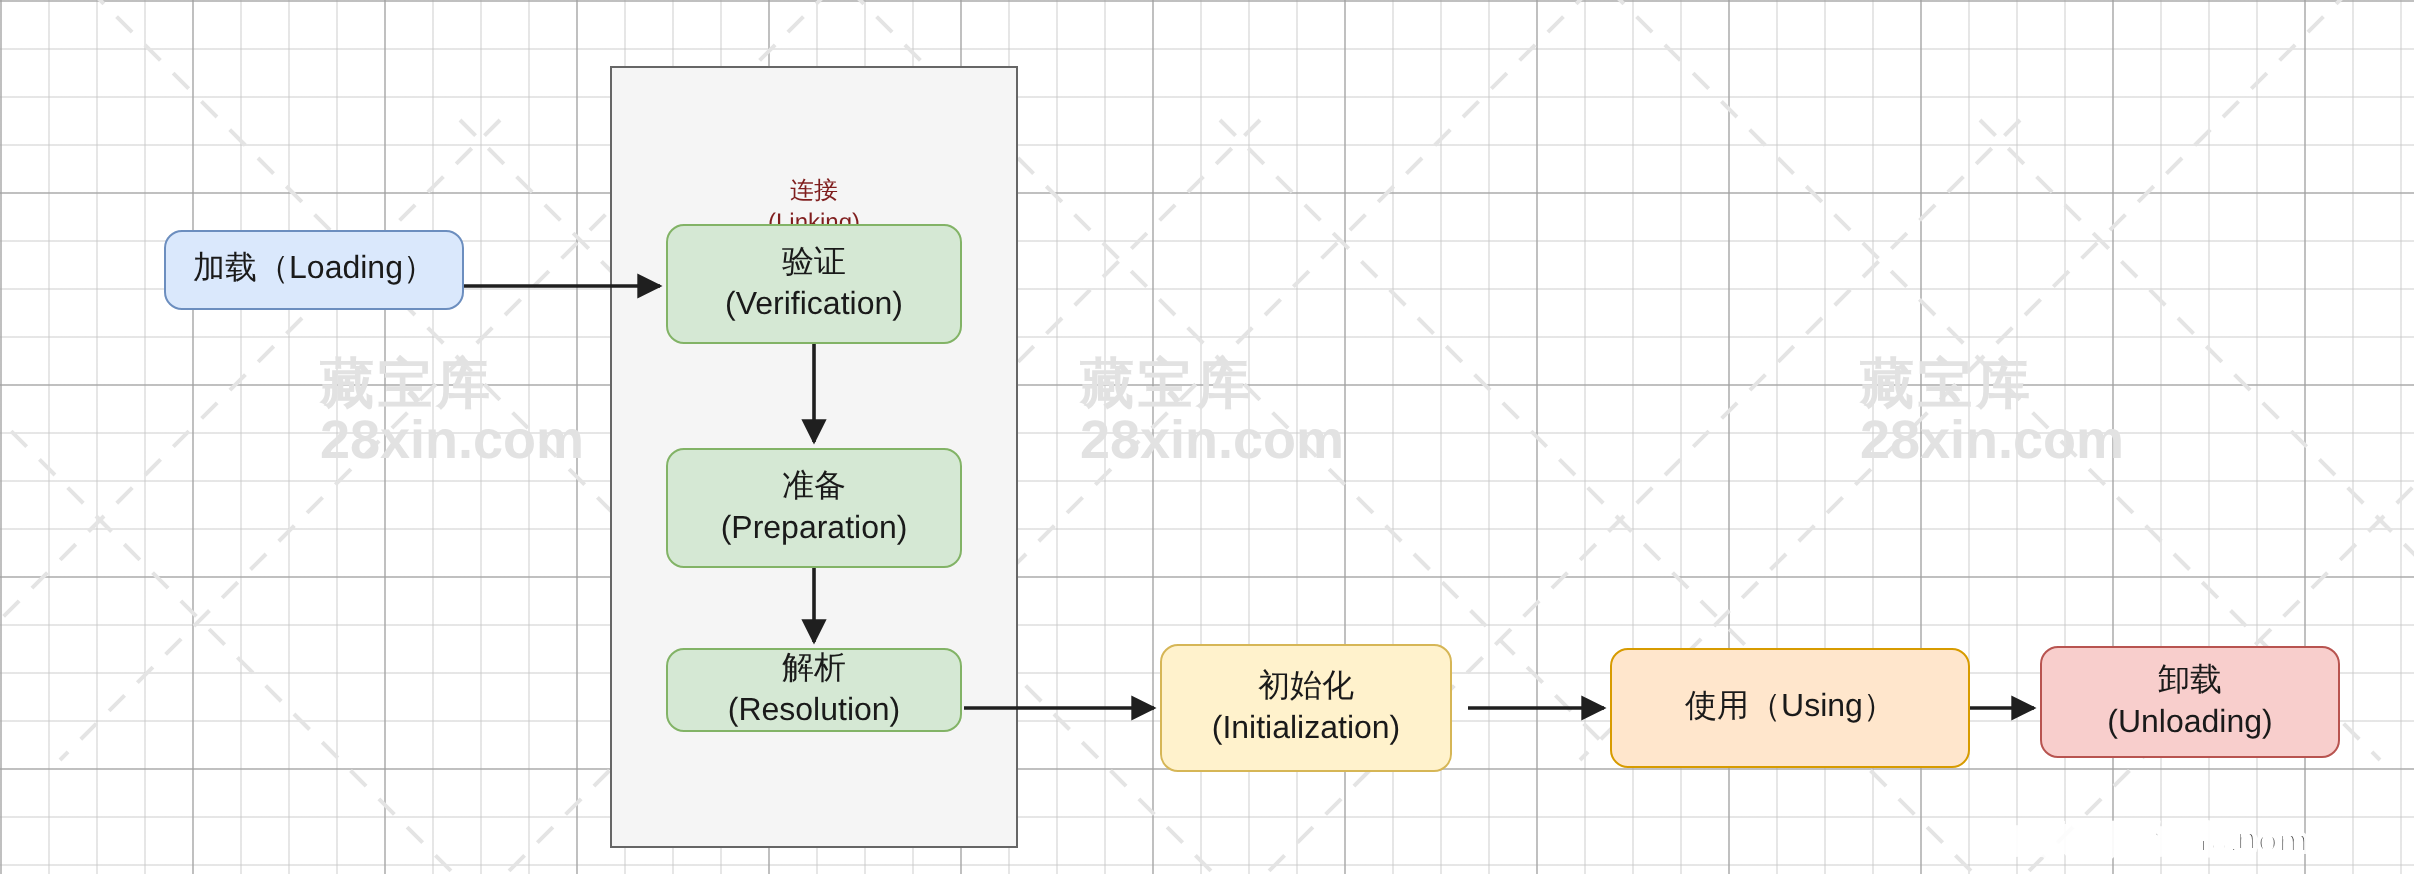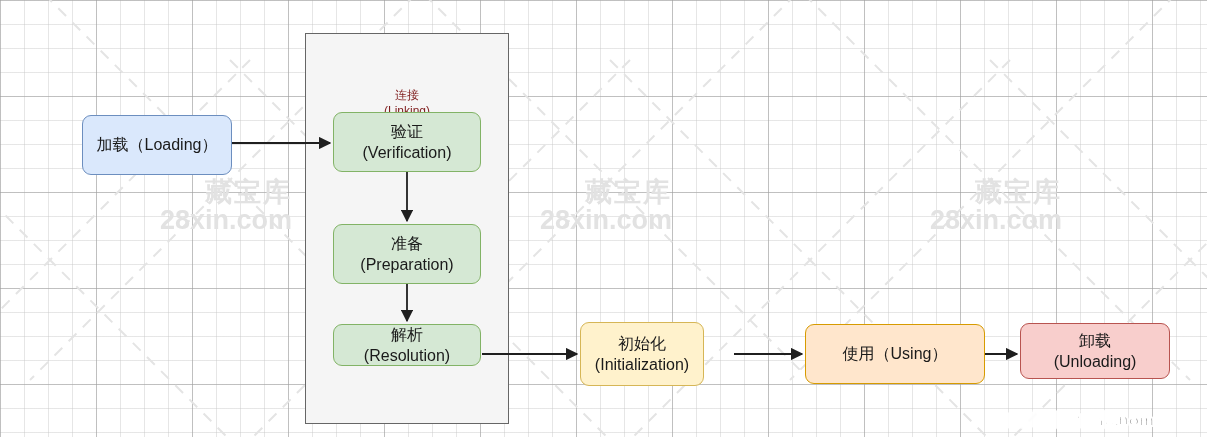"加载（Loading）" div.node { height: 60px -> 40px }
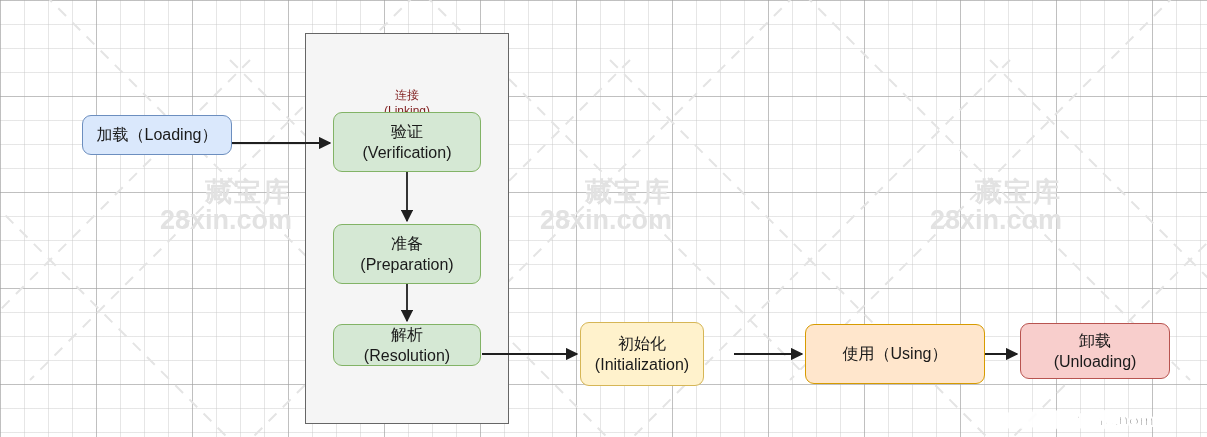"藏宝库" .wm { text-align: right -> left }
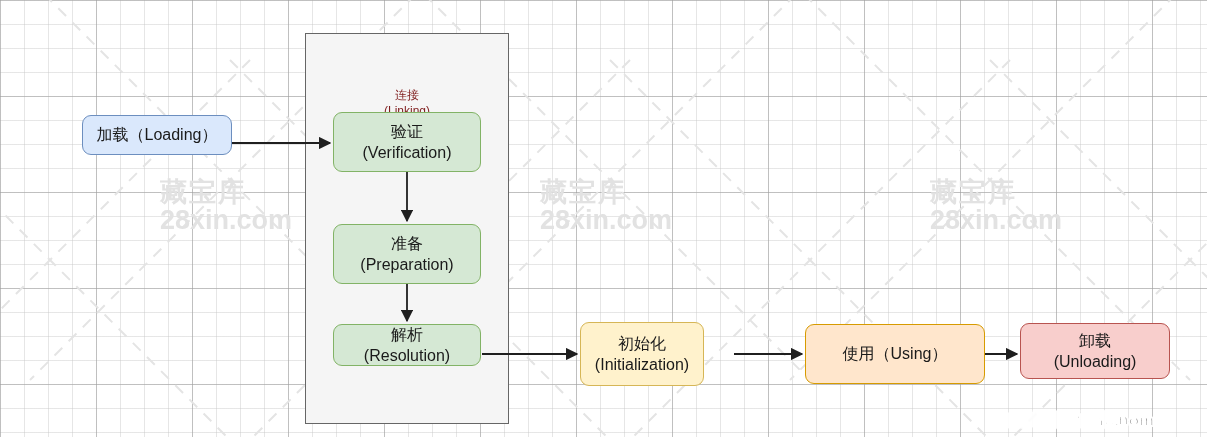"初始化" div.node { width: 124px -> 146px }
